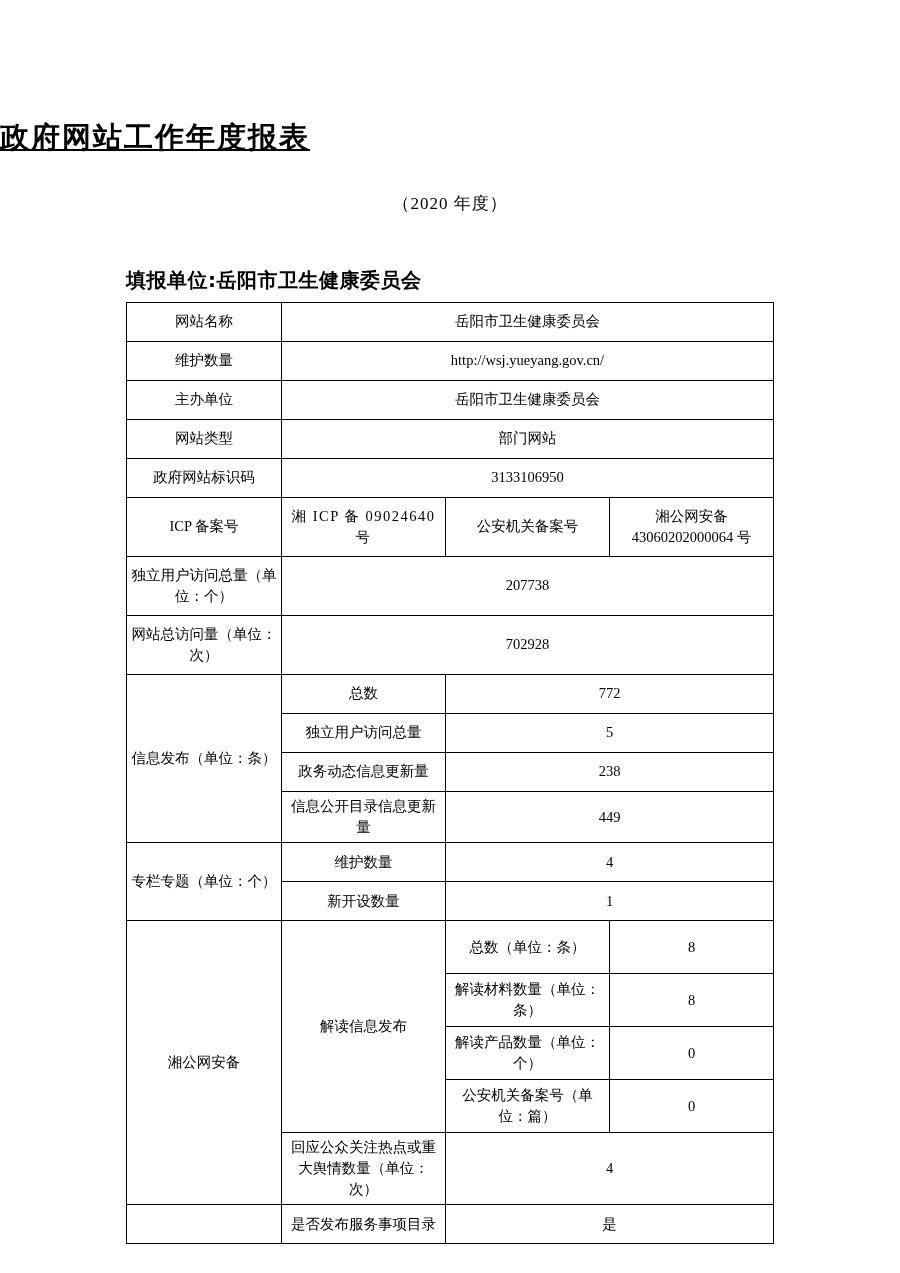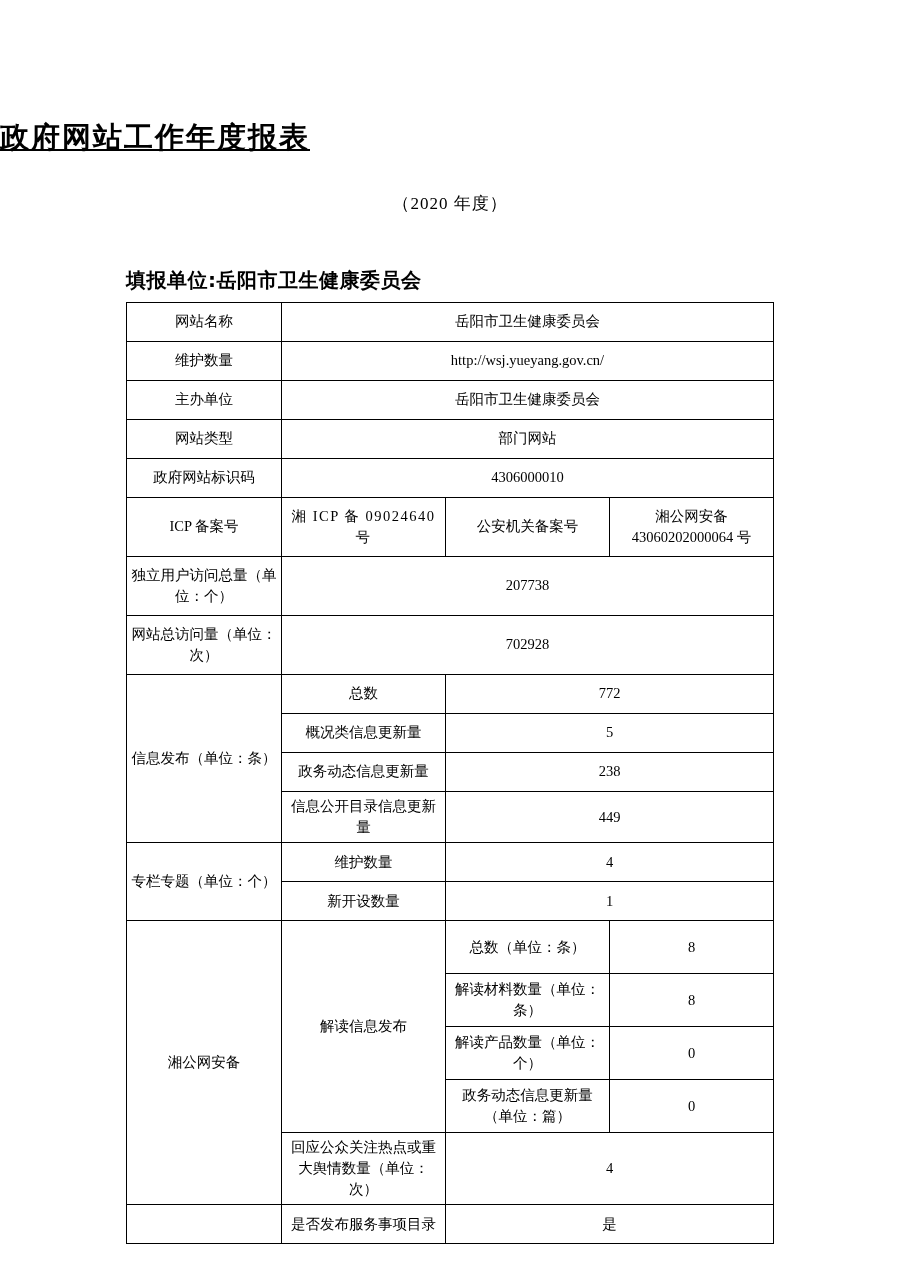"4306000010" td.h32 { text: 4306000010 -> 3133106950 }
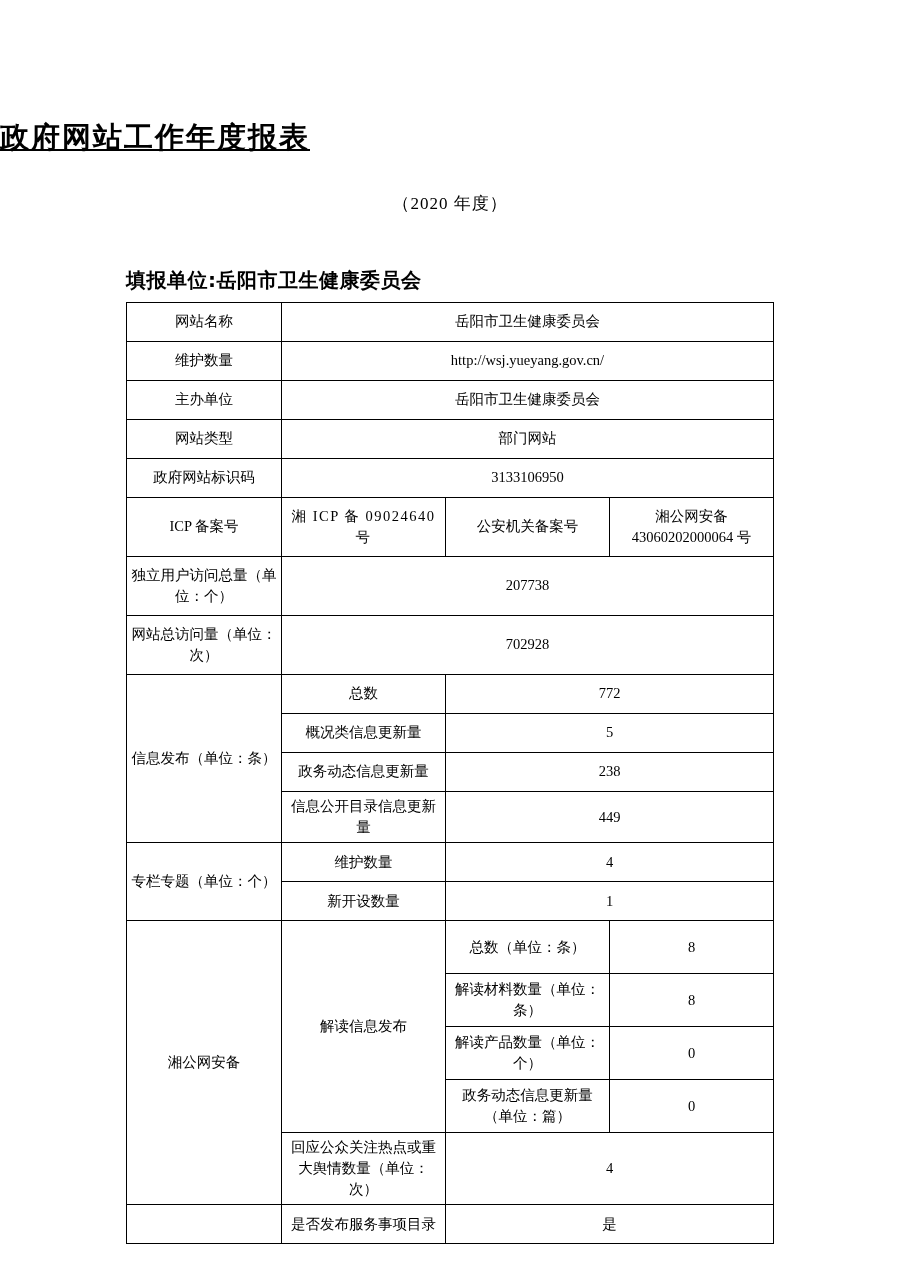"概况类信息更新量" td.mid { text: 概况类信息更新 -> 独立用户访问总 }
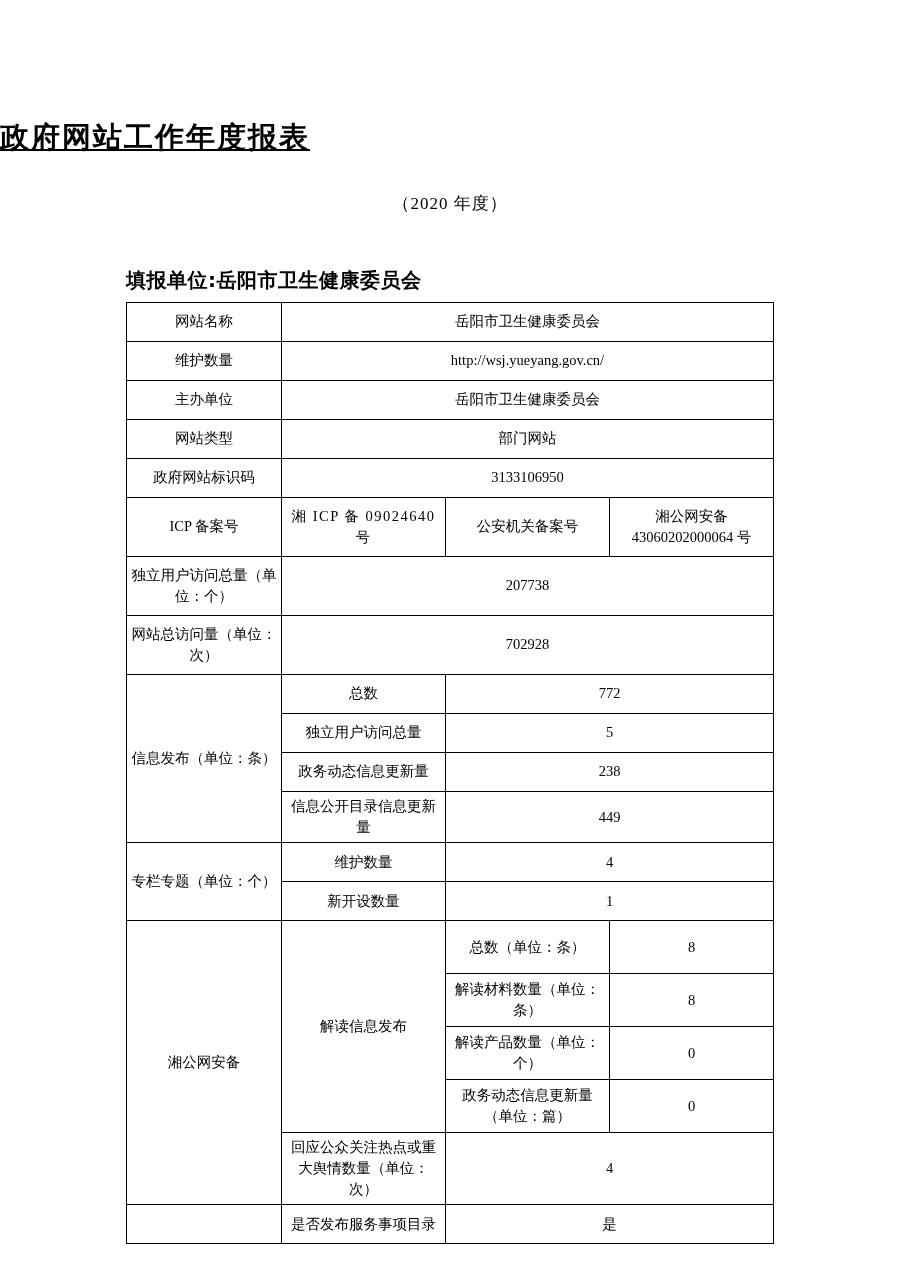"政务动态信息更新量（单位：篇）" td.sub { text: 政务动态信息更新量 -> 公安机关备案号 }
